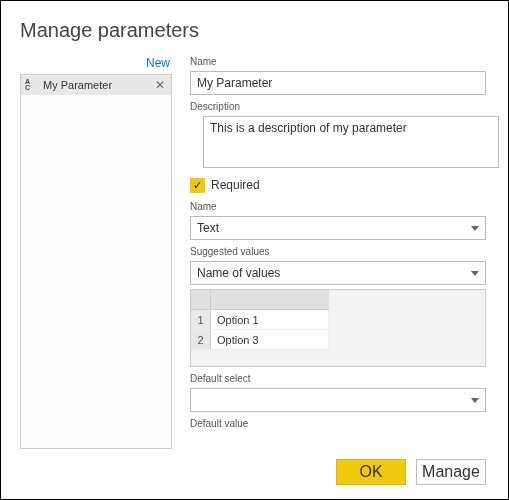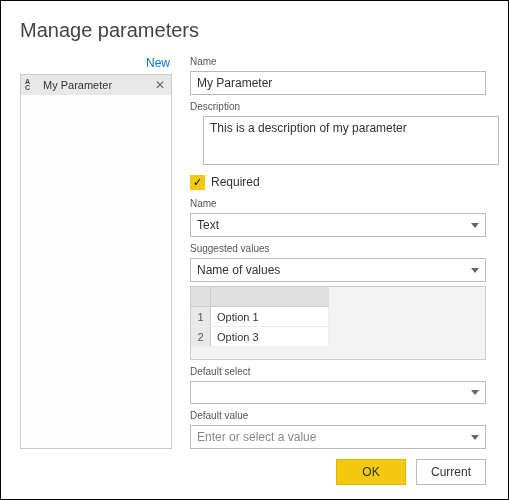"Enter or select a value" div.select { html: <div> <span>Enter or select a value</span> <span></span> </div> -> none }
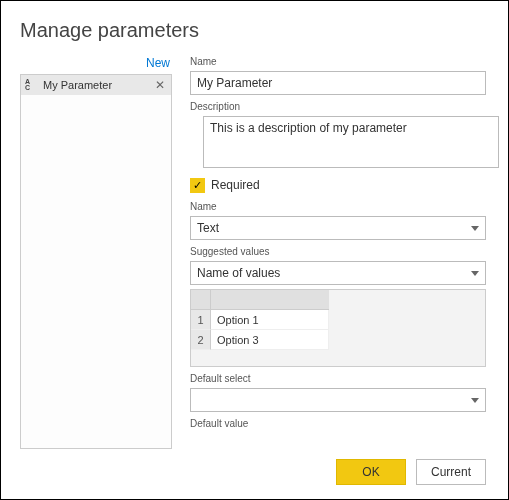"OK" .btn { font-size: 12px -> 16px }
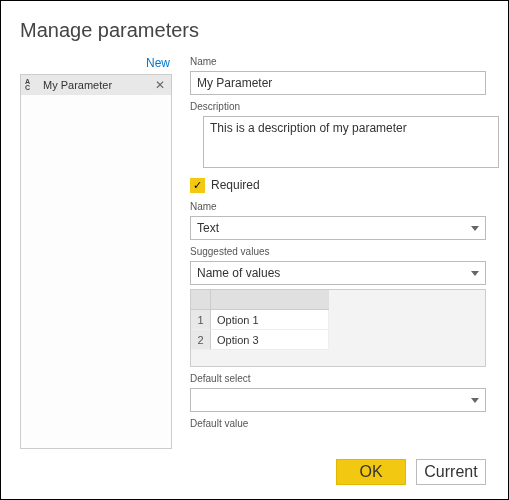"Current" div.btn { text: Current -> Manage }
